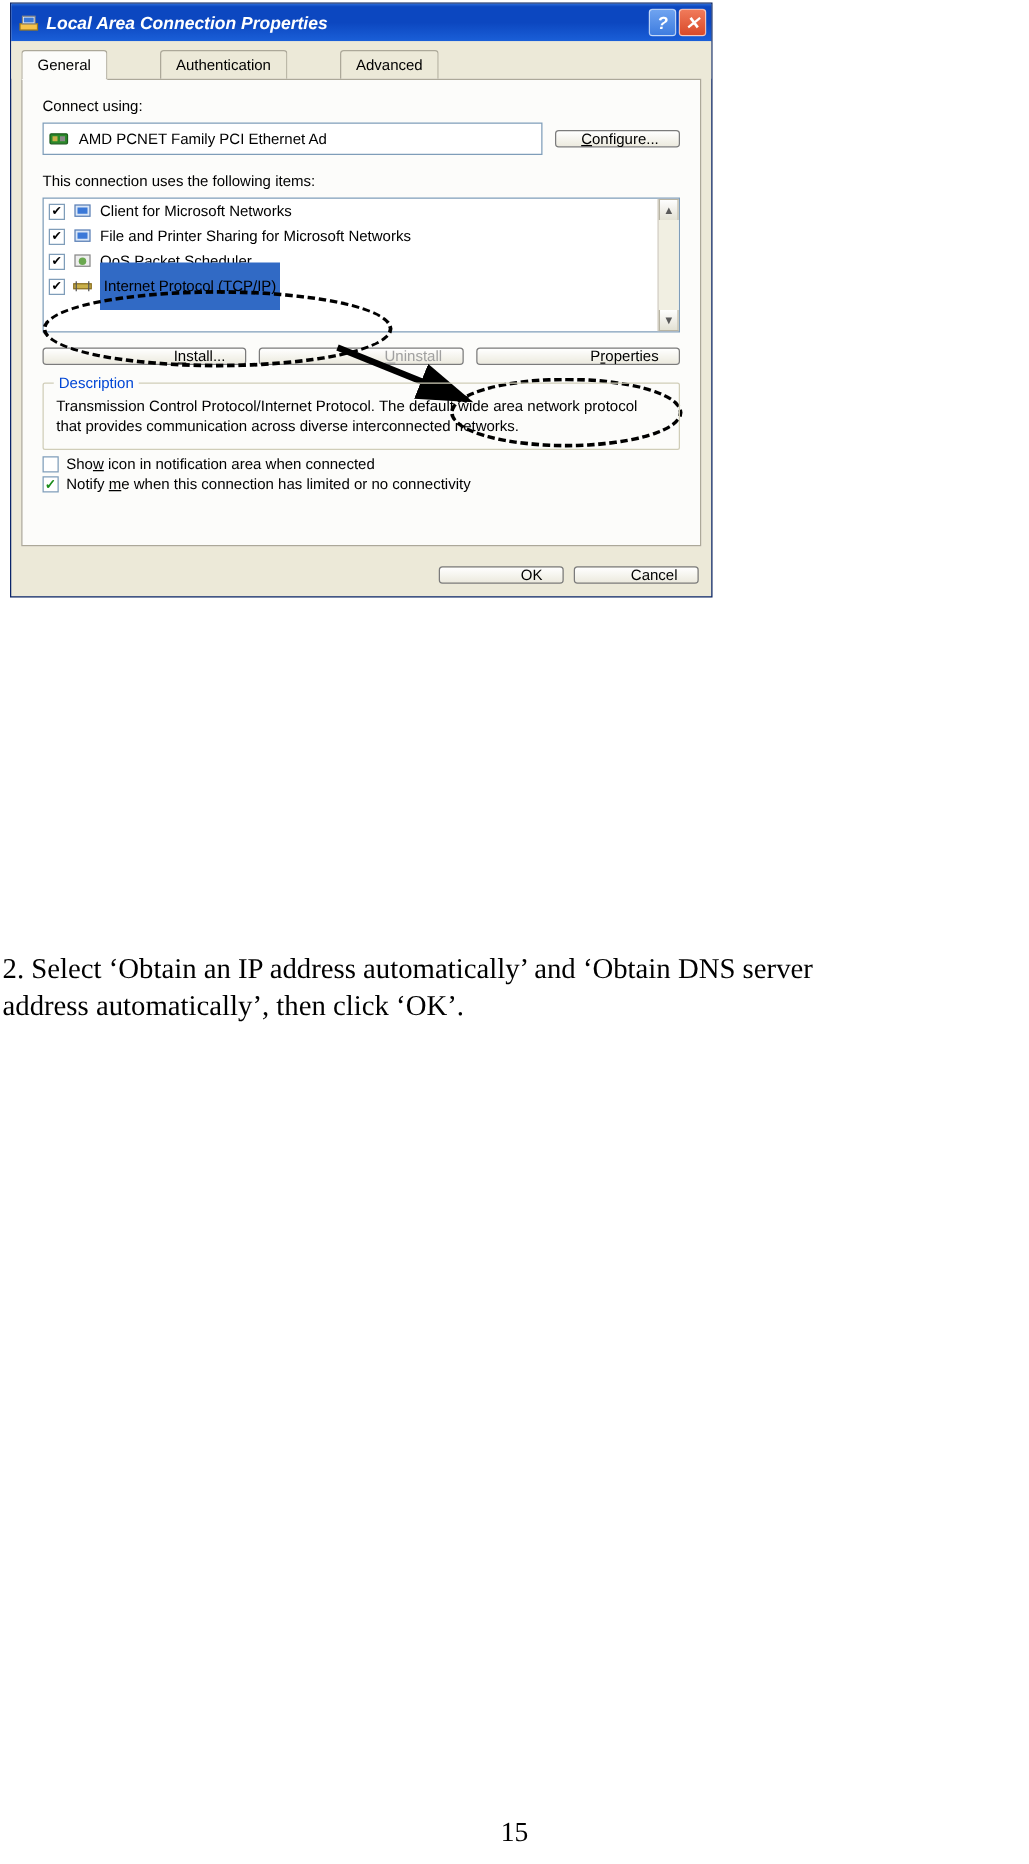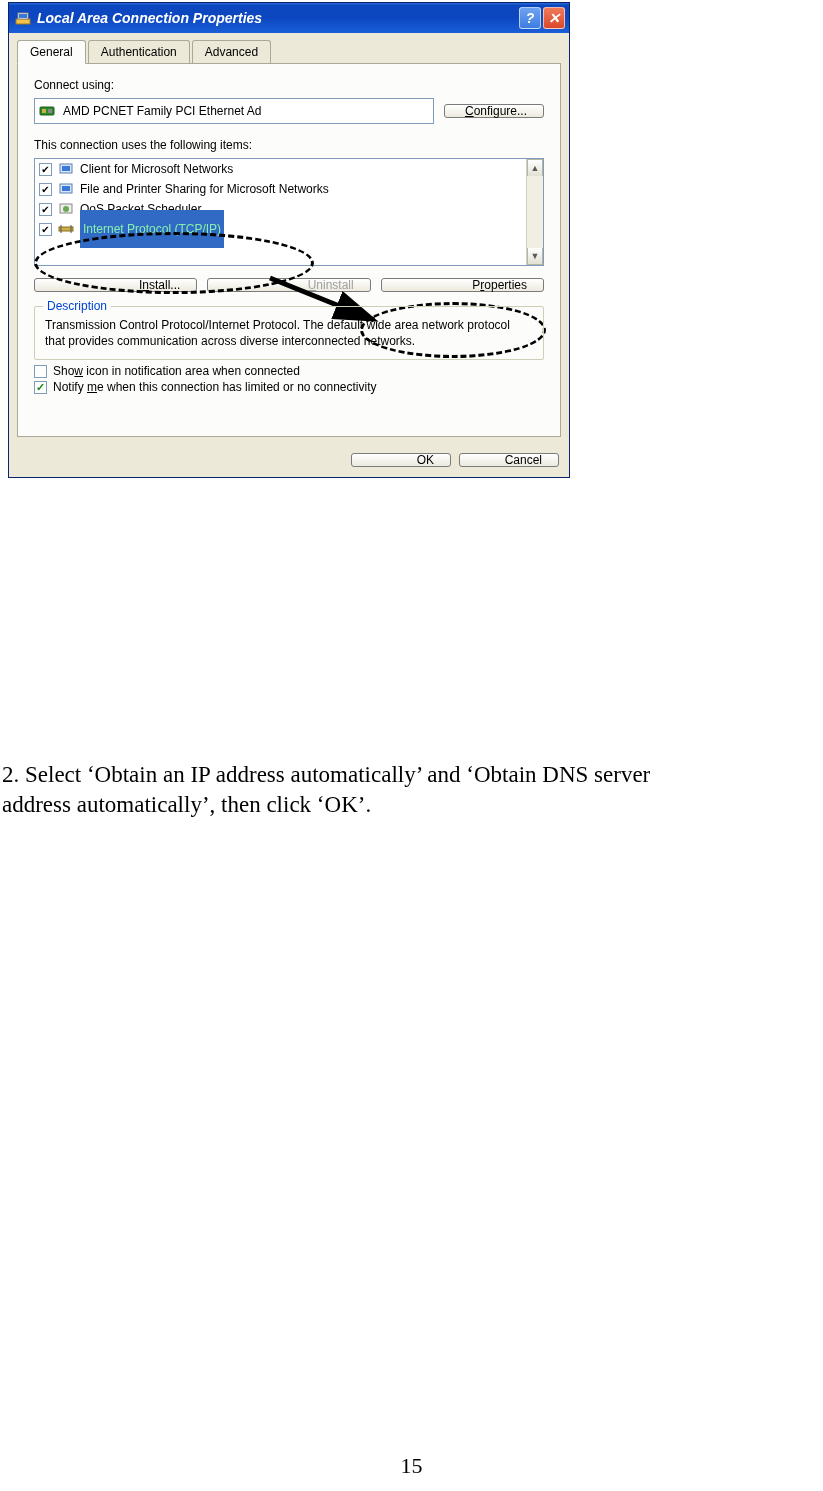"General" .tabstrip { gap: none -> 40px }
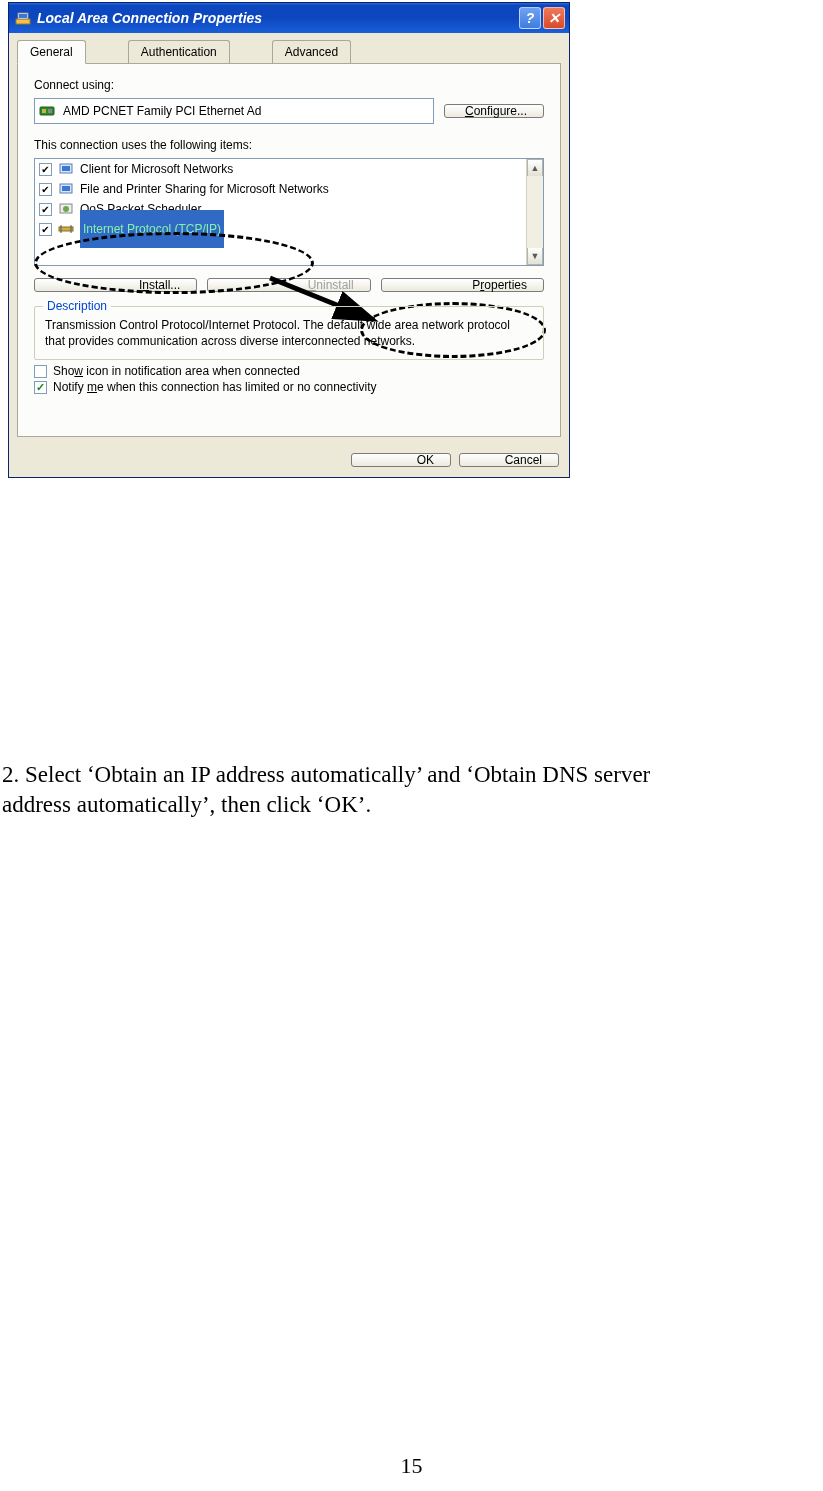"Internet Protocol (TCP/IP)" .listrow.selected .item-label { color: #86efac -> #000000 }
